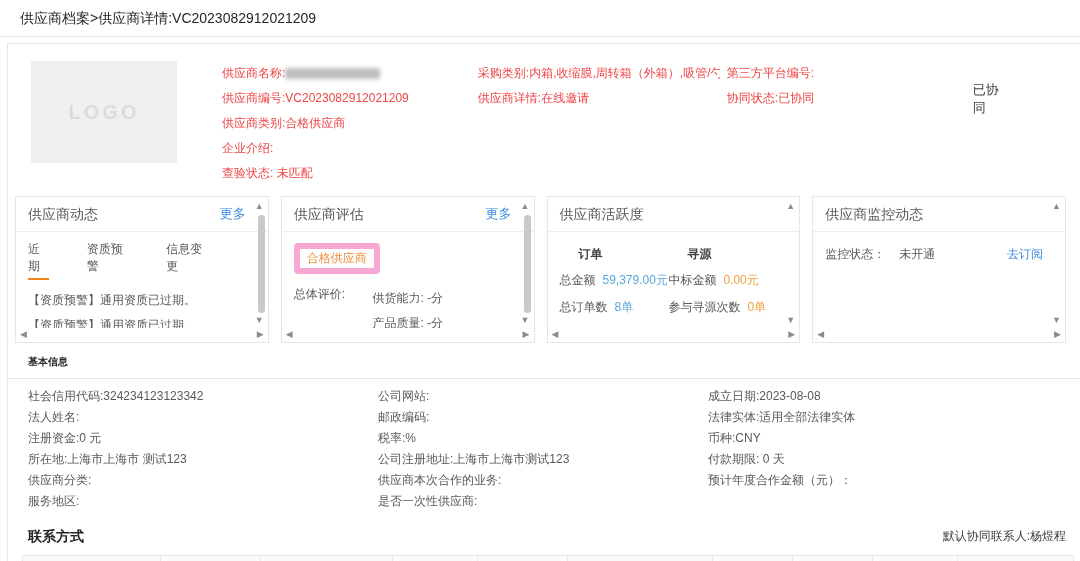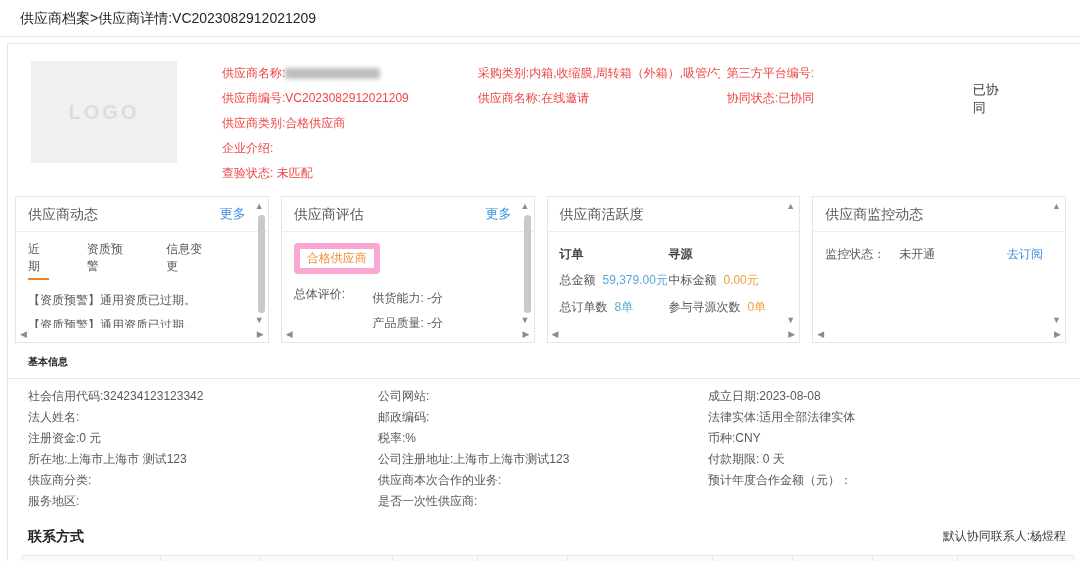"供应商名称:在线邀请" div.iline { text: 名称 -> 详情 }
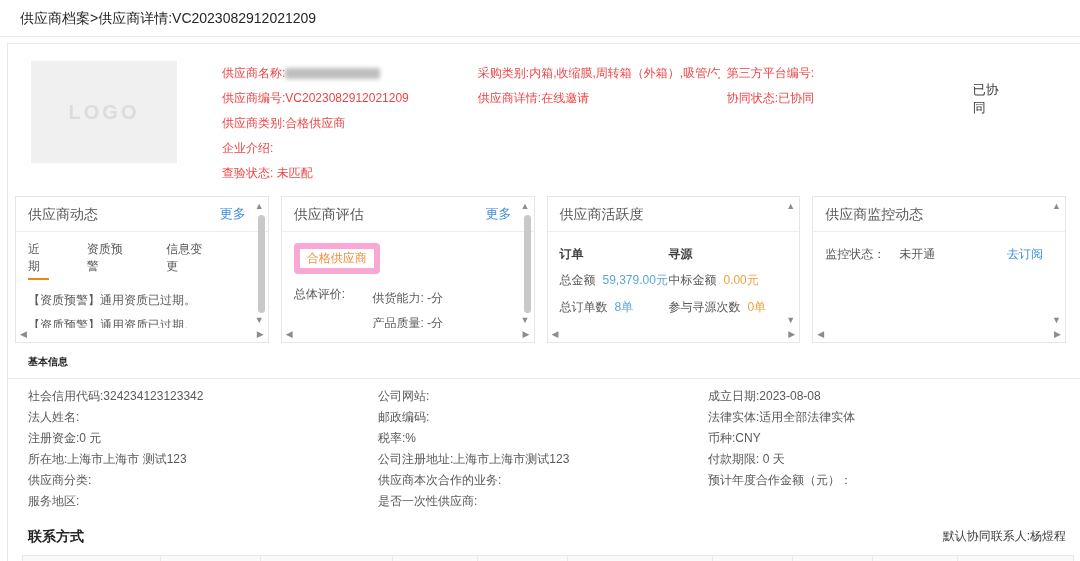"订单" .act-title { margin-left: none -> 19px }
